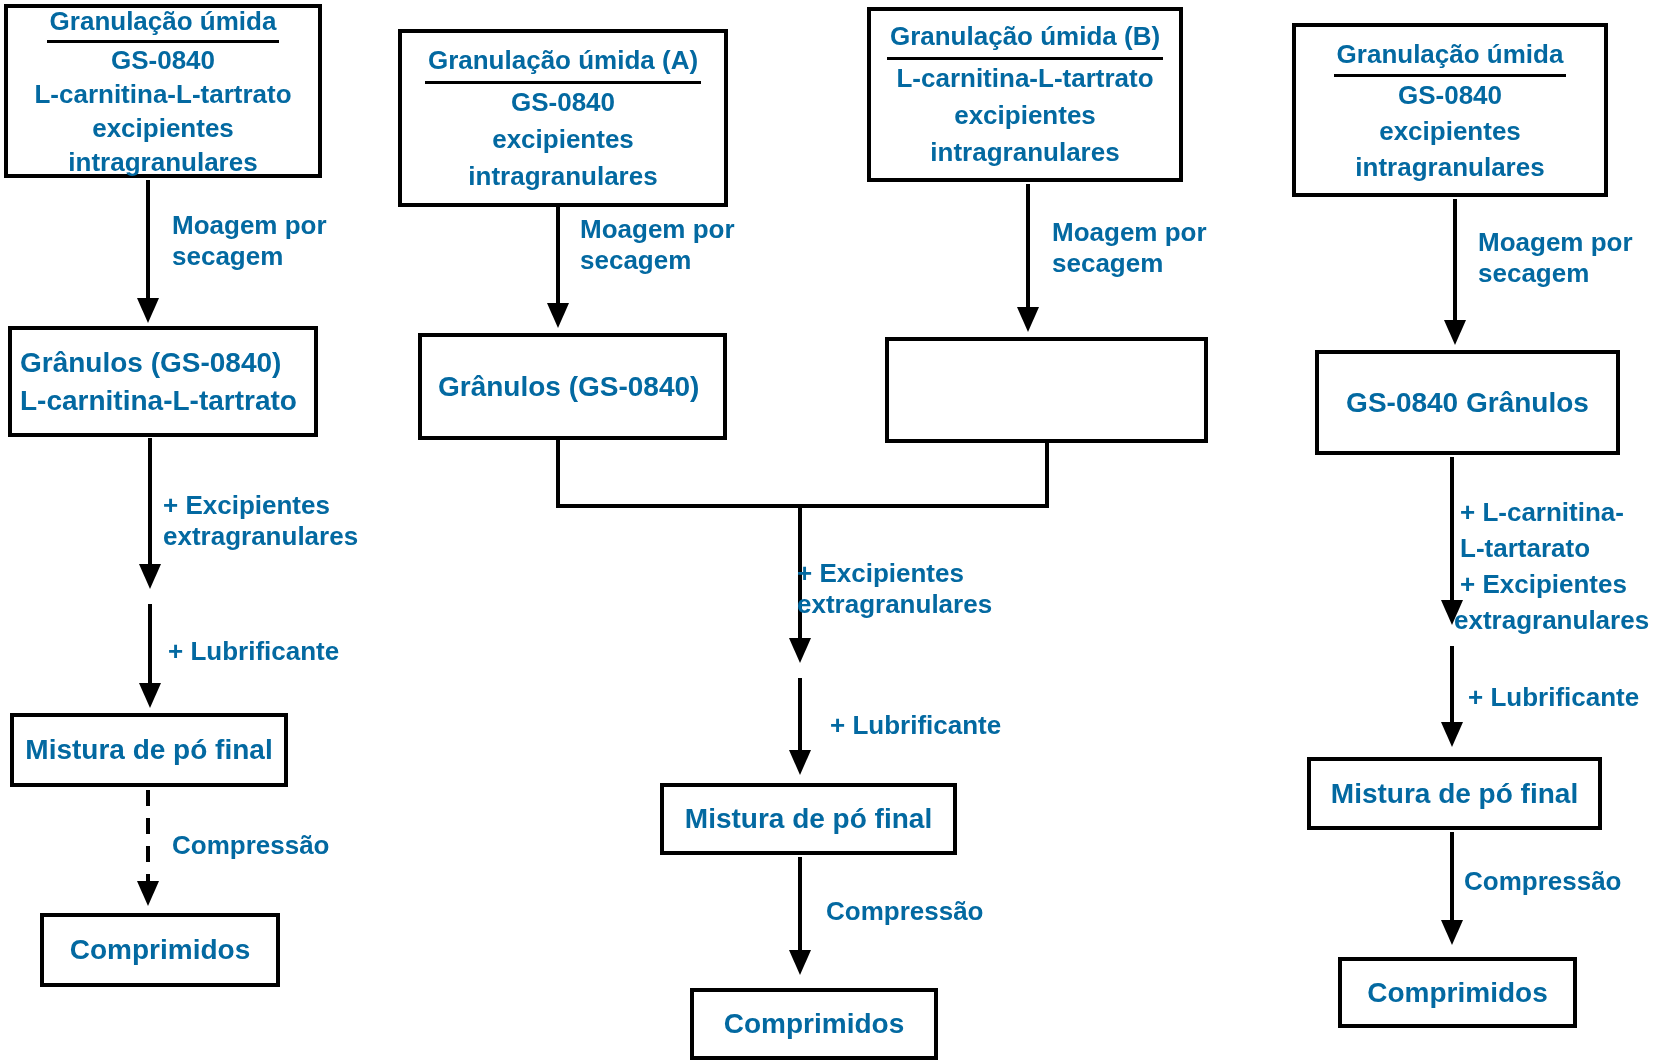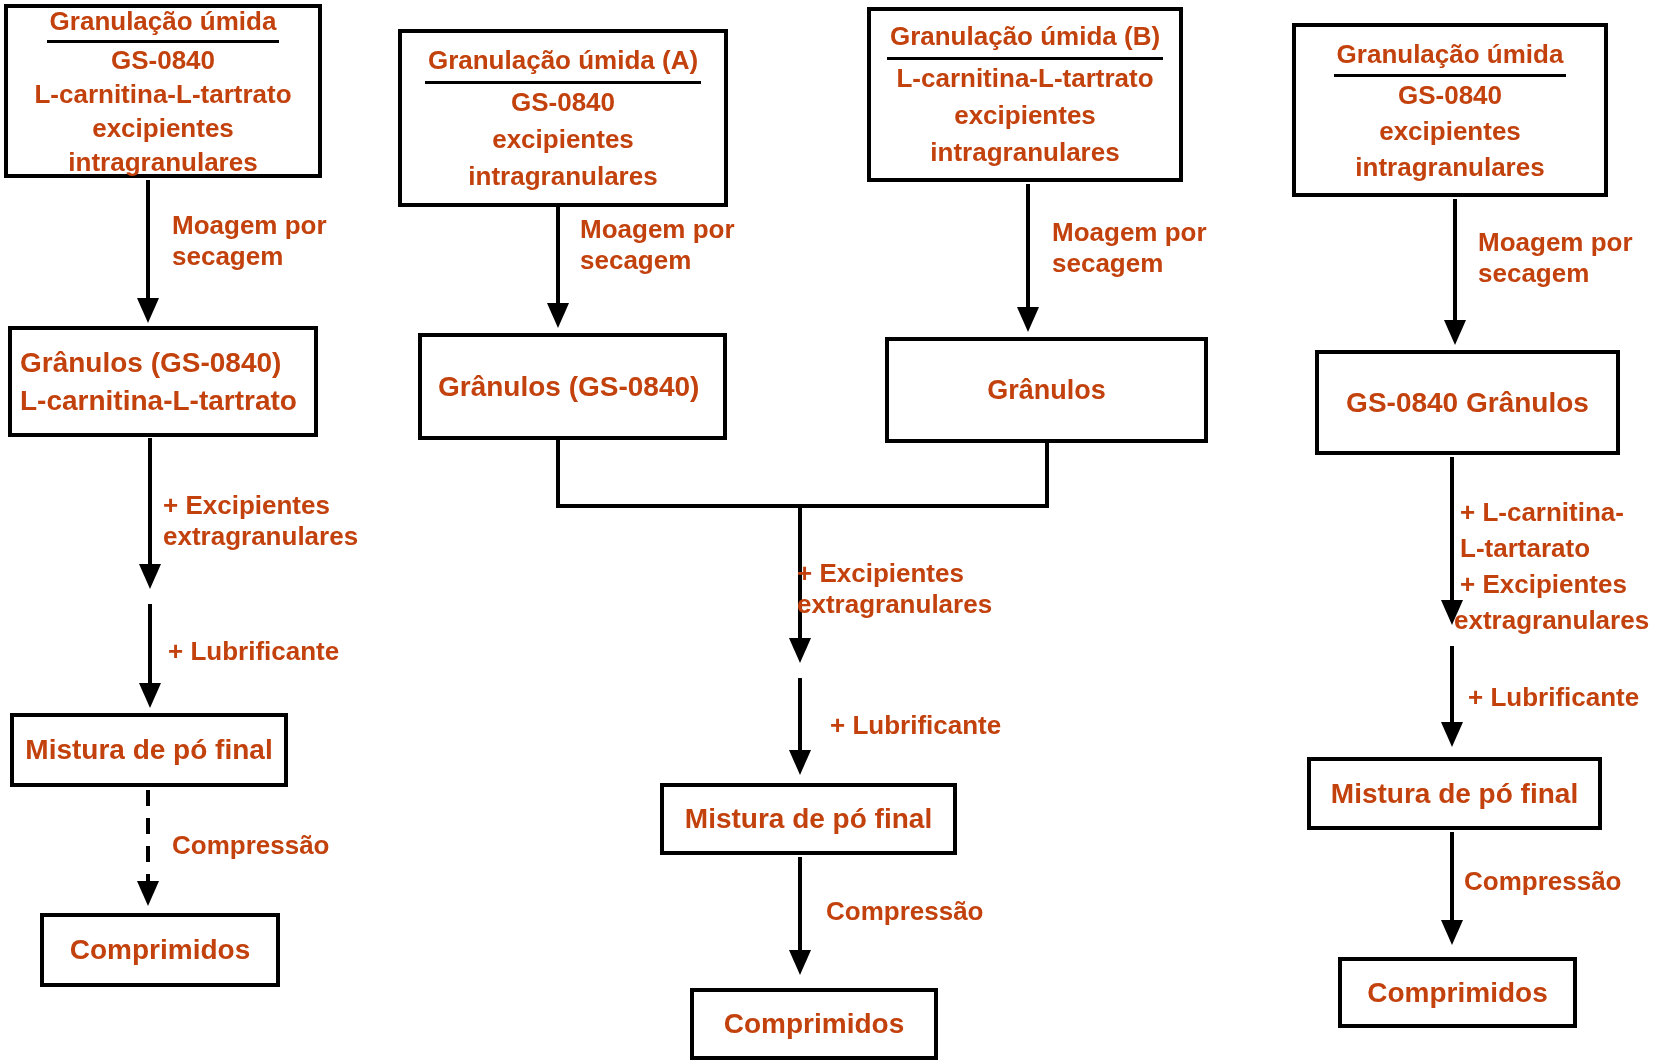"Granulação úmida" .canvas { color: #c2410c -> #0369a1 }
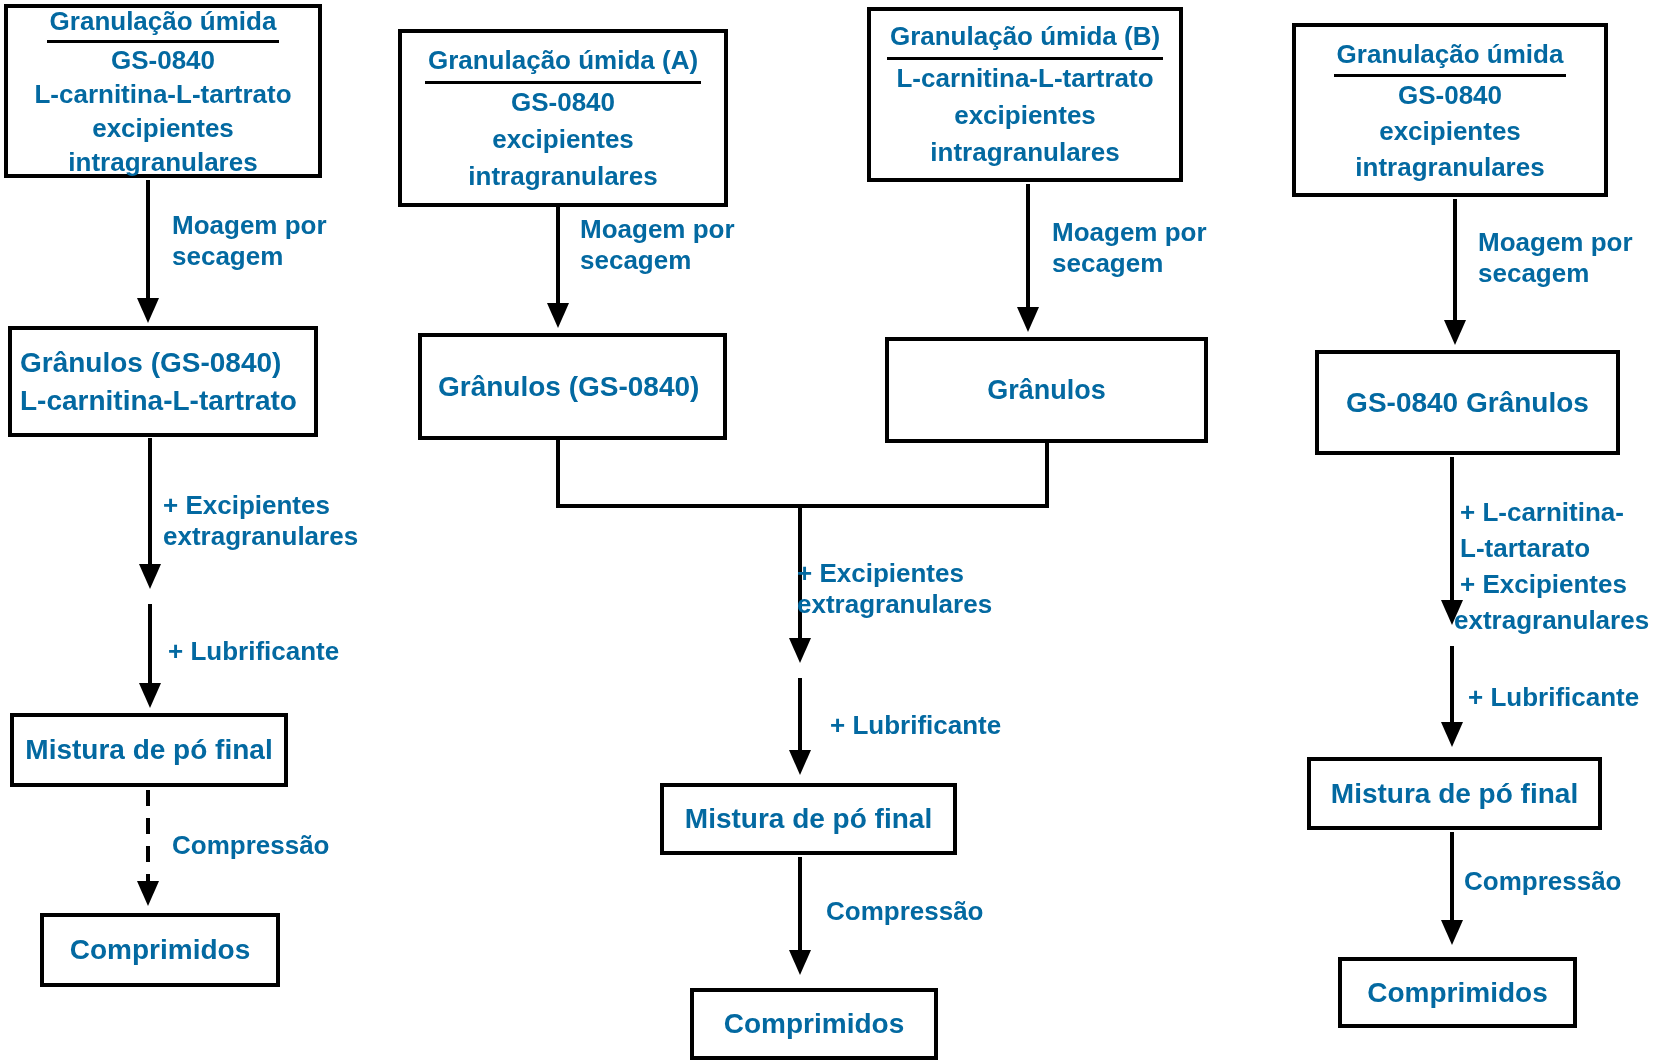"Grânulos" span { html: <span>Grânulos</span> -> none }
